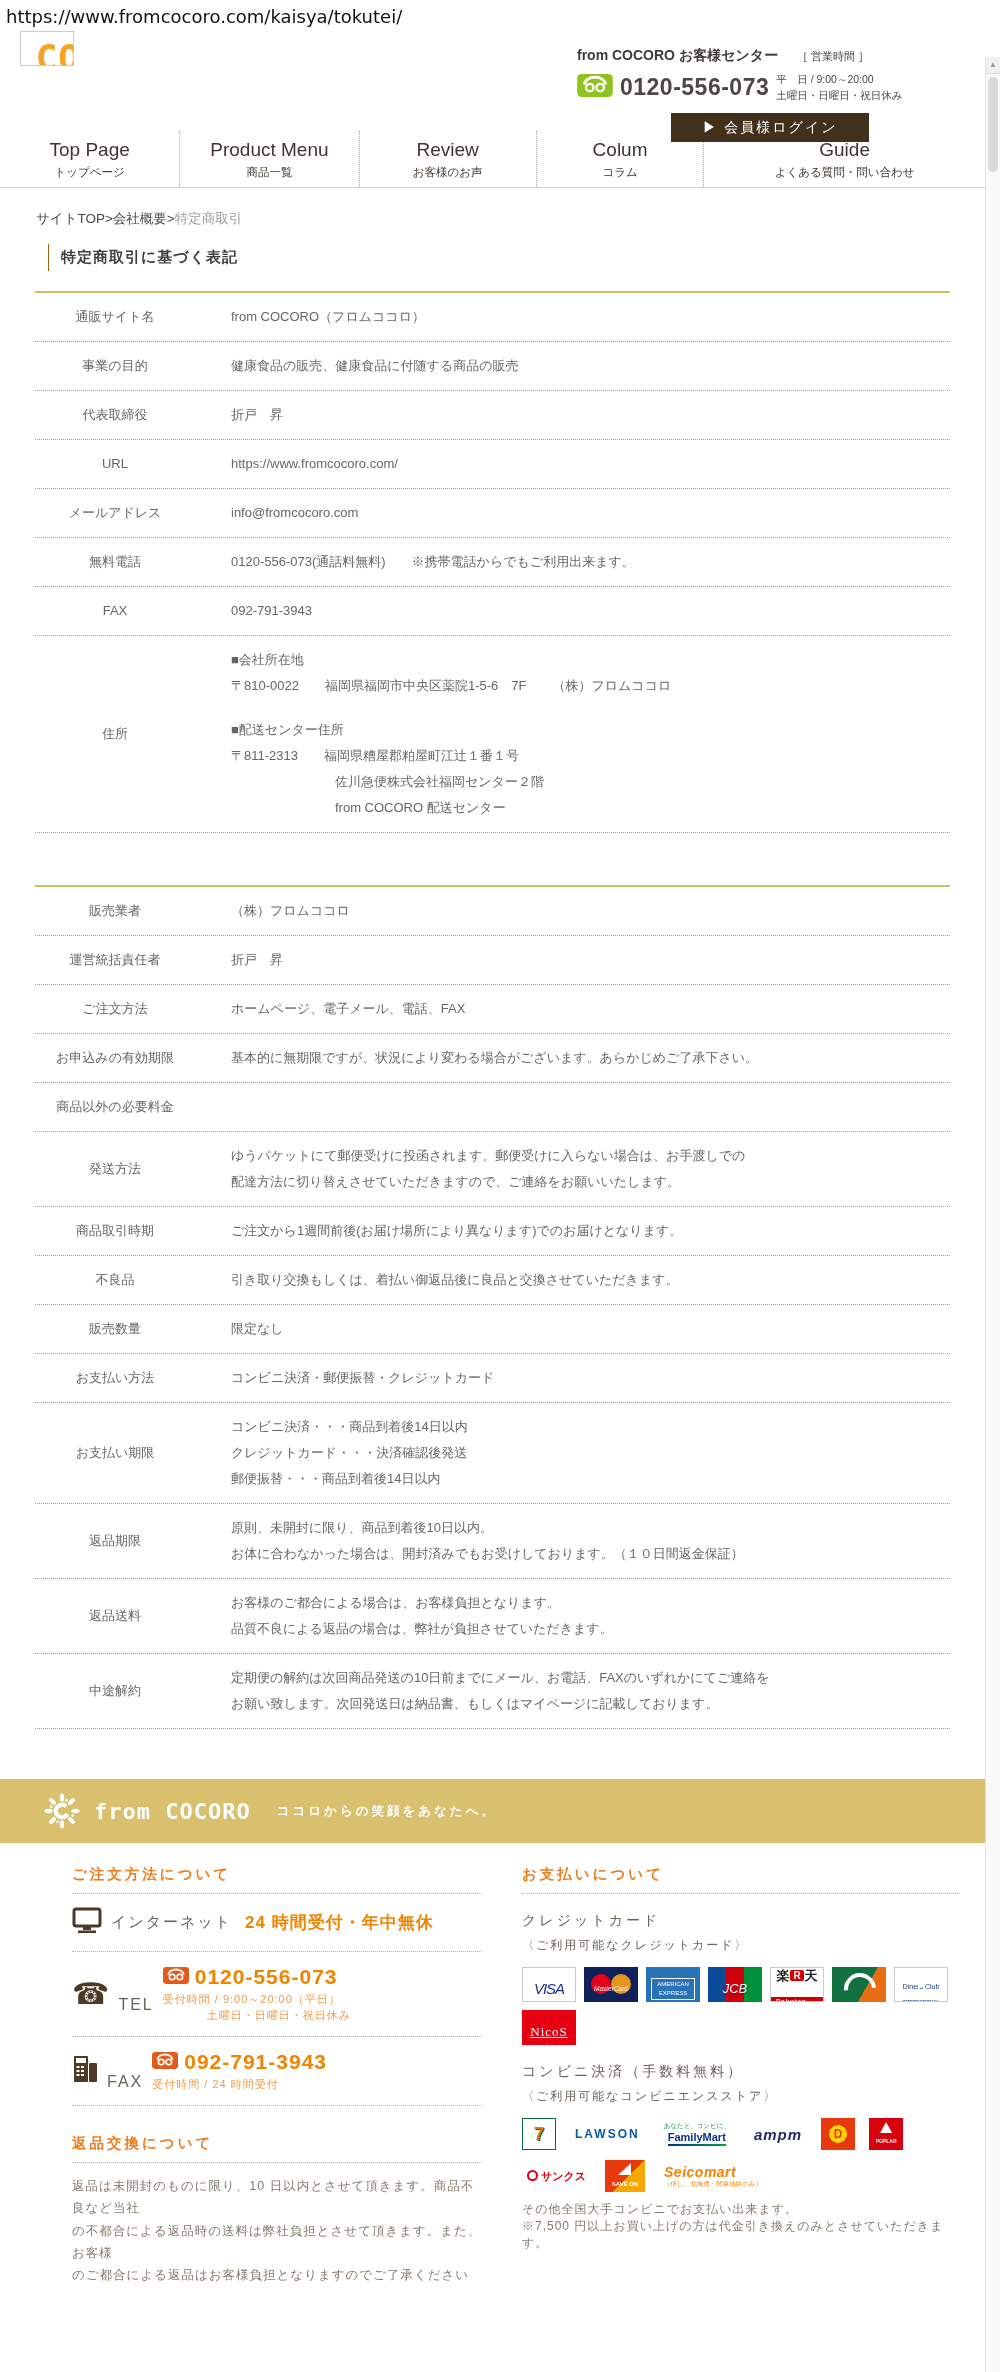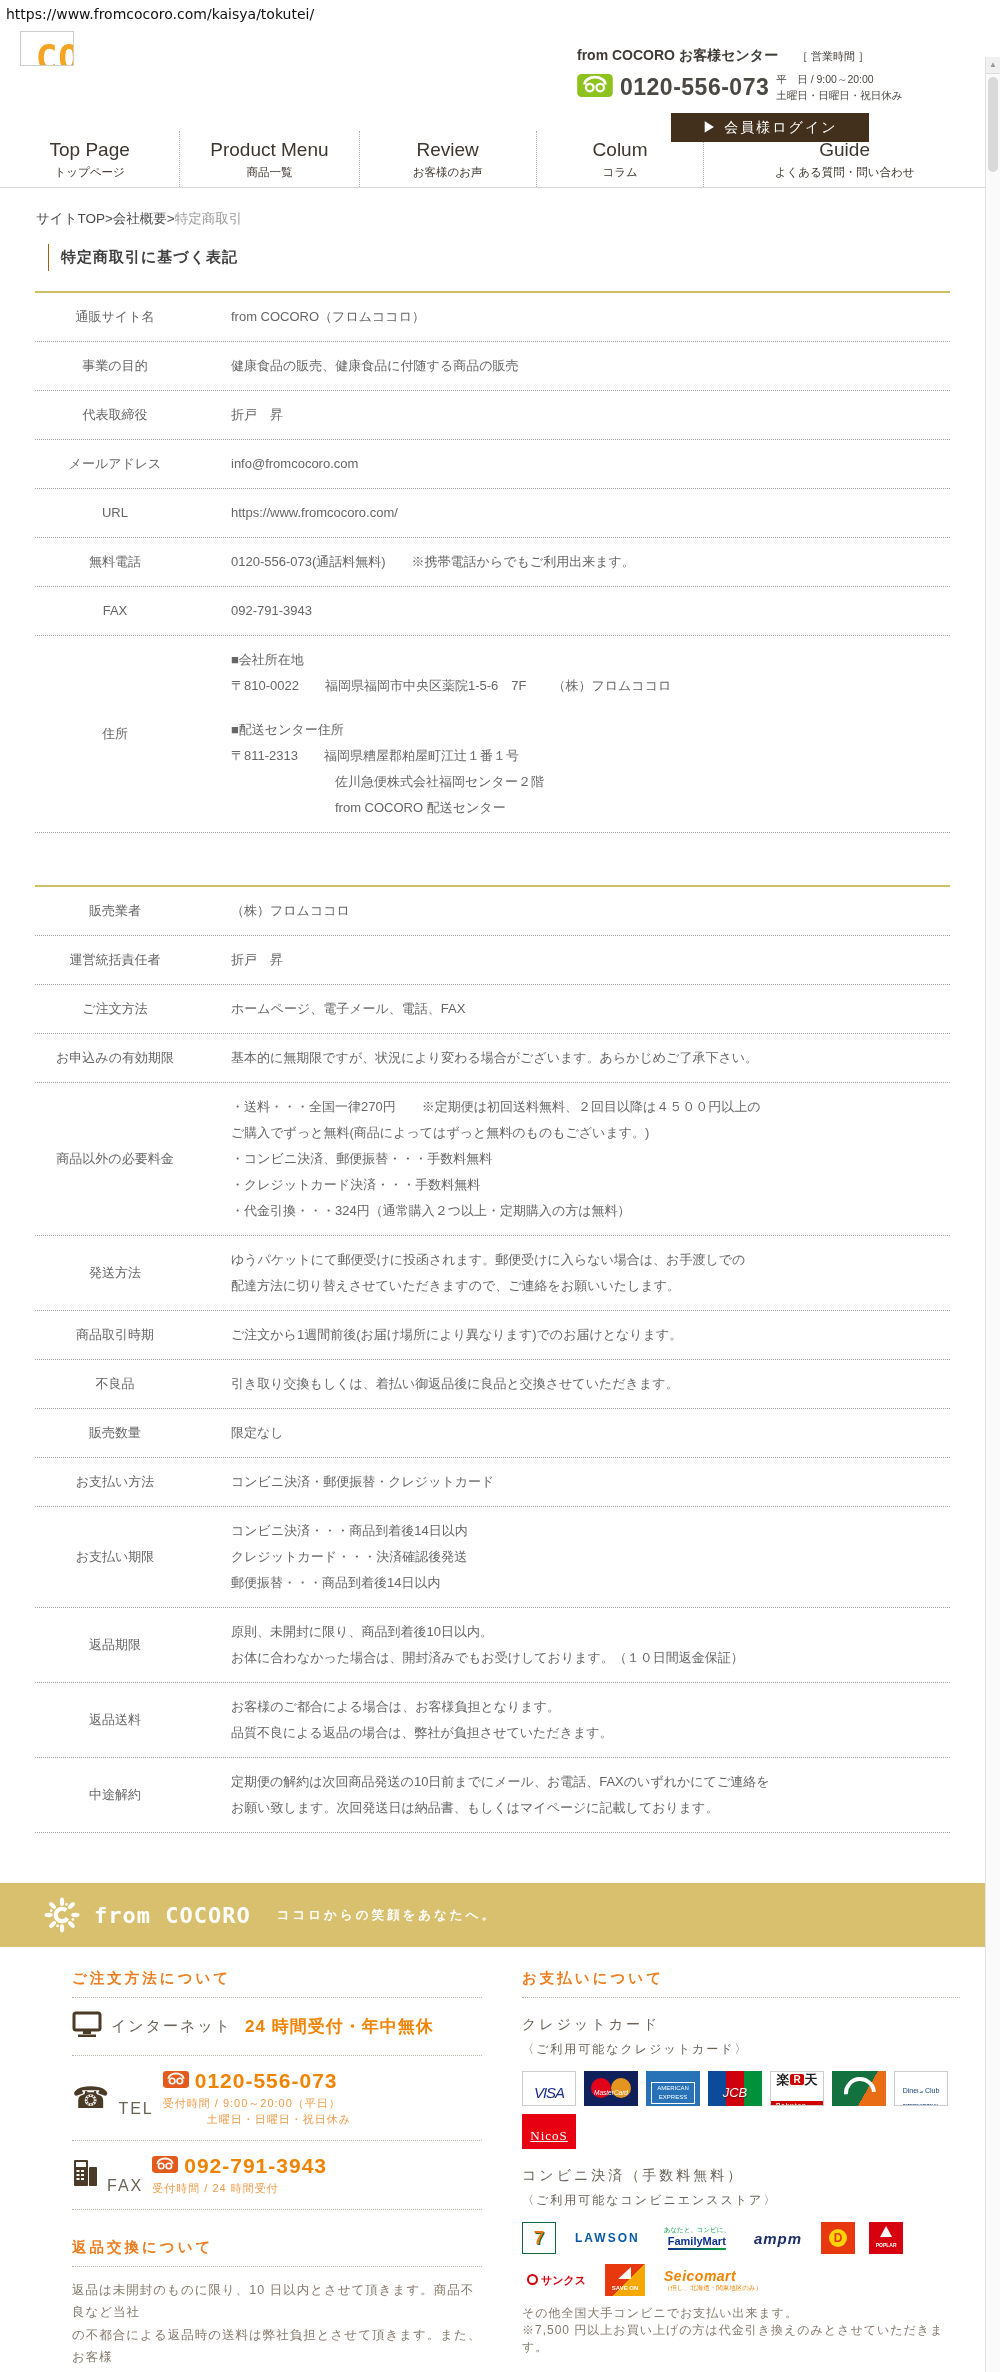"https://www.fromcocoro.com/kaisya/tokute" .url-bar { font-size: 14px -> 18px }
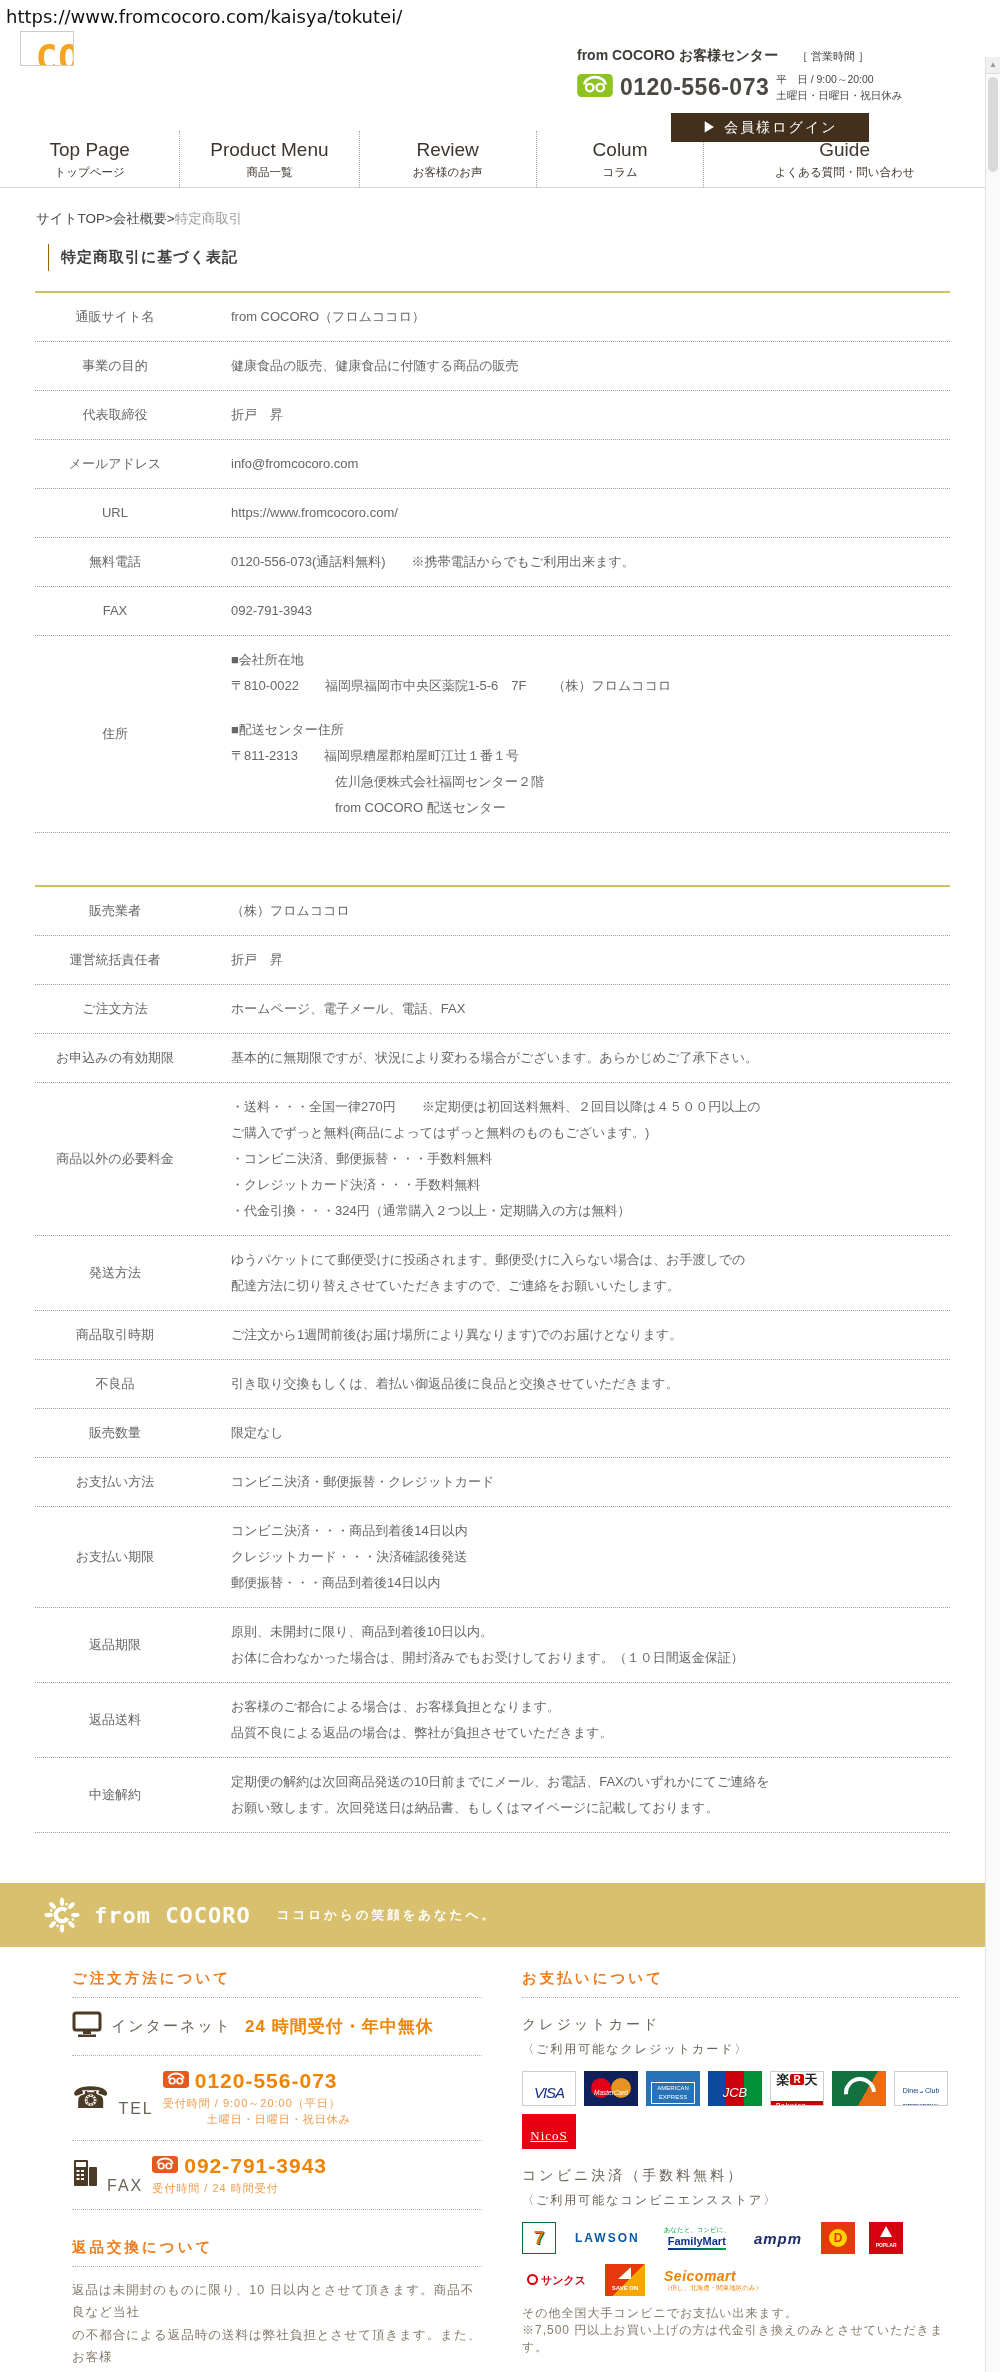"メールアドレス" div.trow { order: before "URL" -> after "URL" }
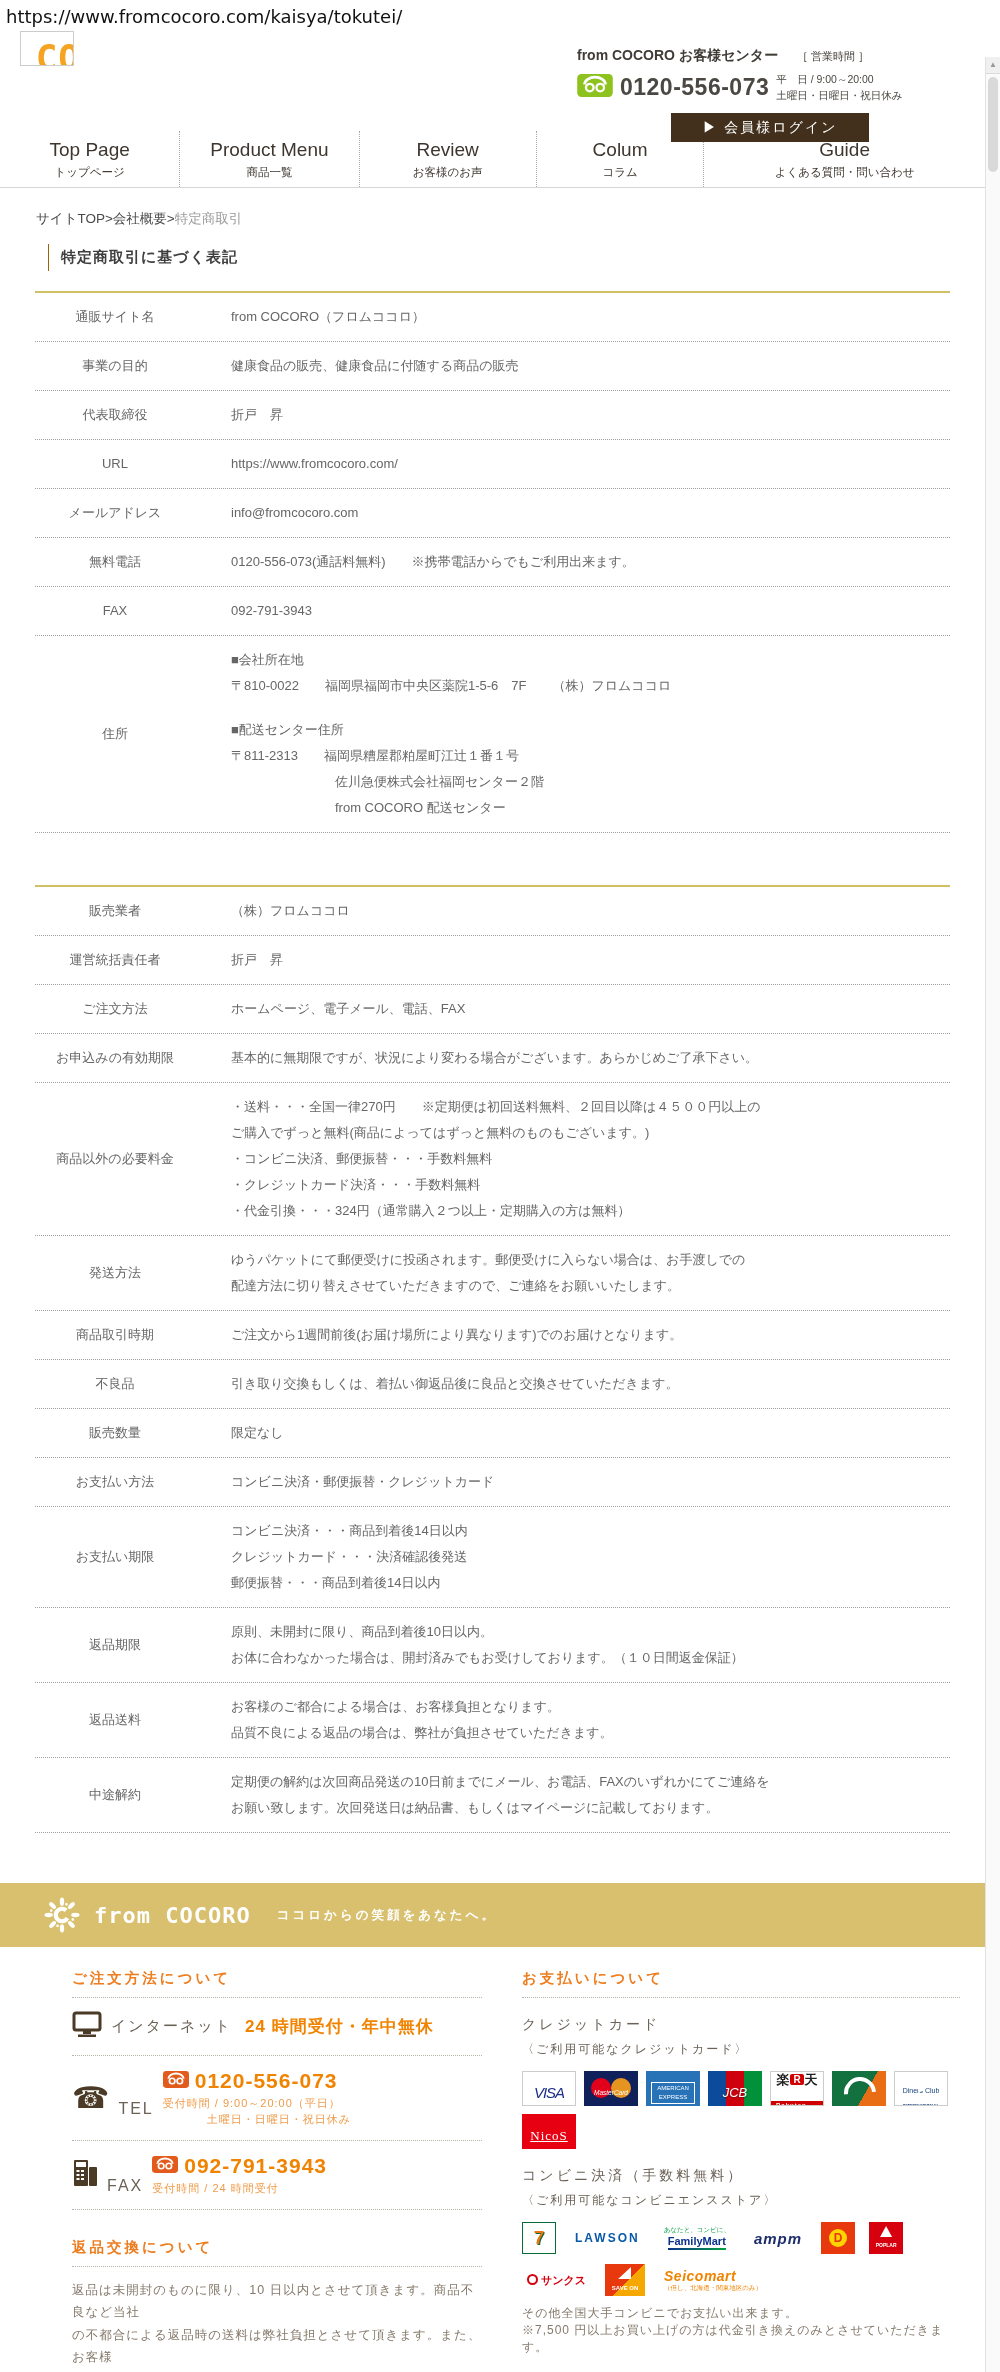"・送料・・・全国一律270円" div.tvalue { html: <div> <div>・送料・・・全国一律270円 ※定期便は初回送料無料、２回目以降は４５００円以上の</div> <div>ご購入でずっと無料(商品によってはずっと無料のものもございます。)</div> <div>・コンビニ決済、郵便振替・・・手数料無料</div> <div>・クレジットカード決済・・・手数料無料</div> <div>・代金引換・・・324円（通常購入２つ以上・定期購入の方は無料）</div> </div> -> none }
